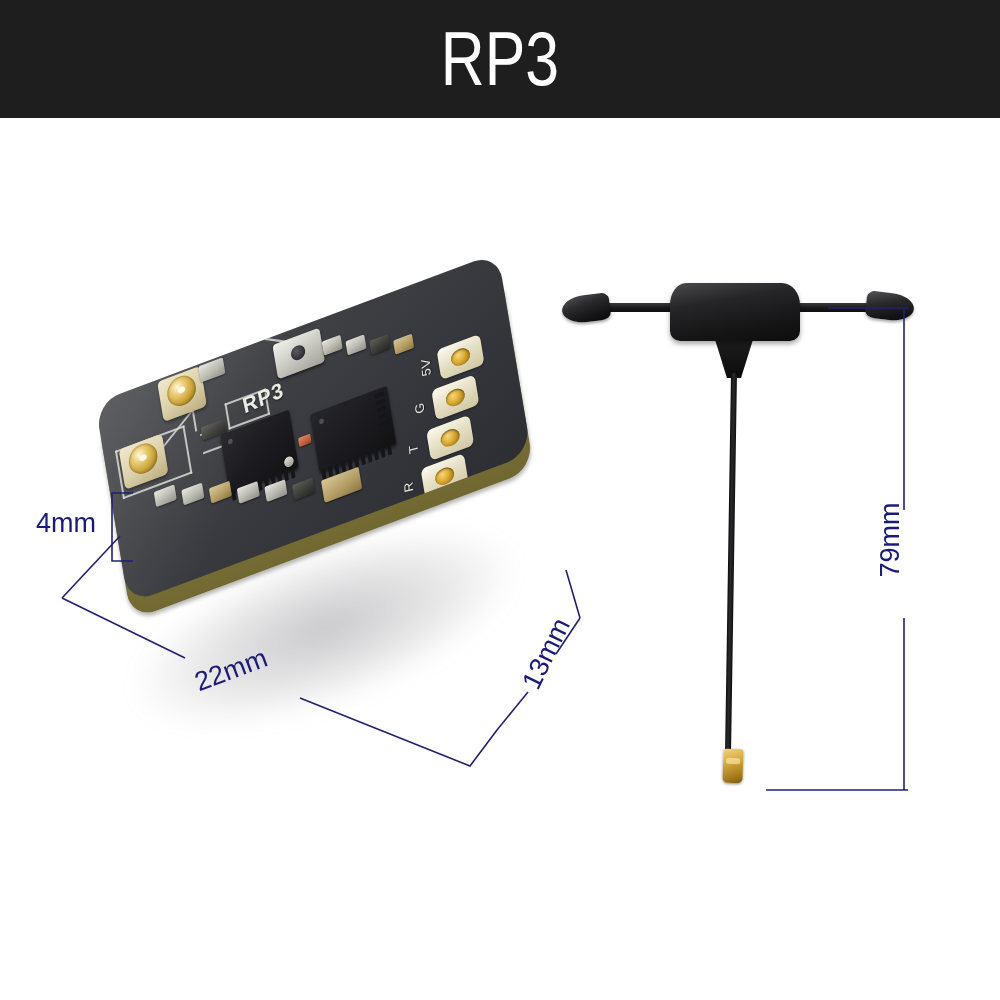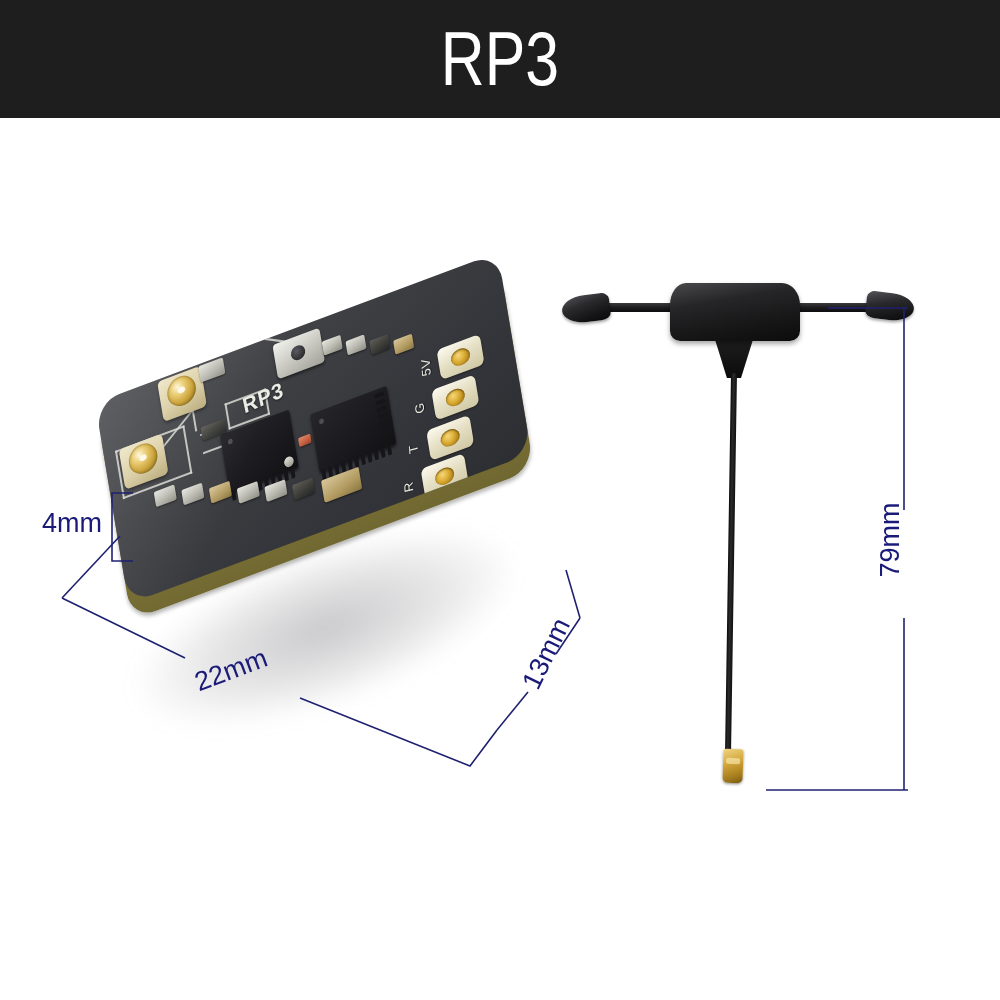"4mm" div.dim-label { left: 42px -> 36px }
